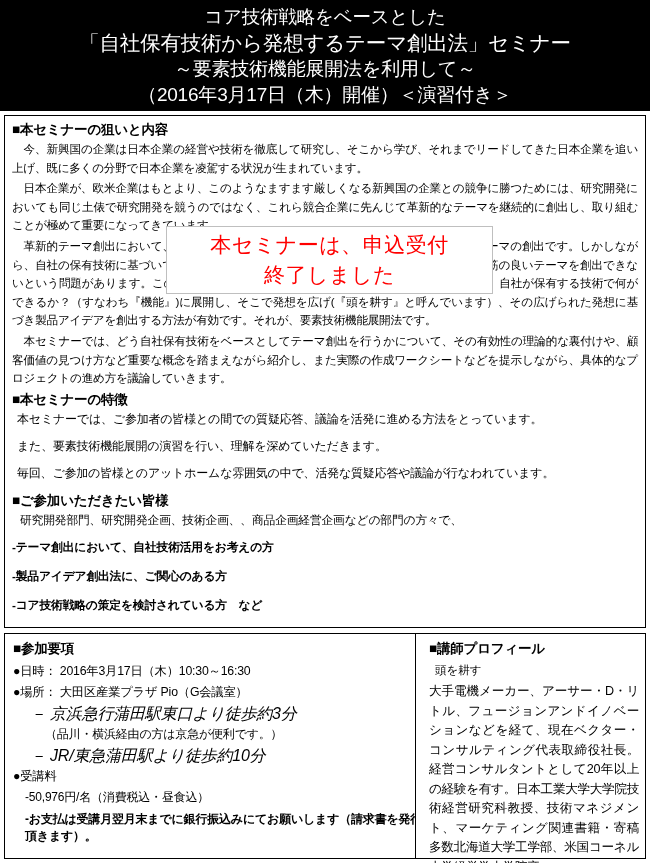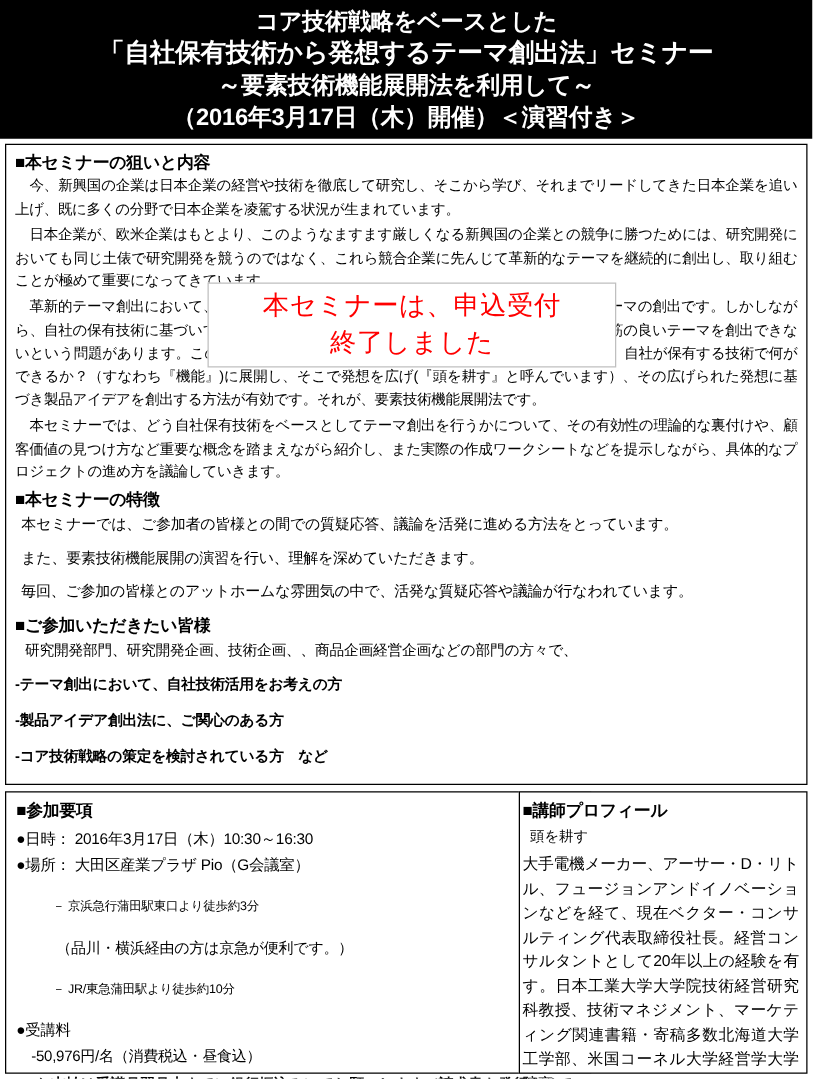"コア技術戦略をベースとした" .banner-line { font-weight: bold -> normal }
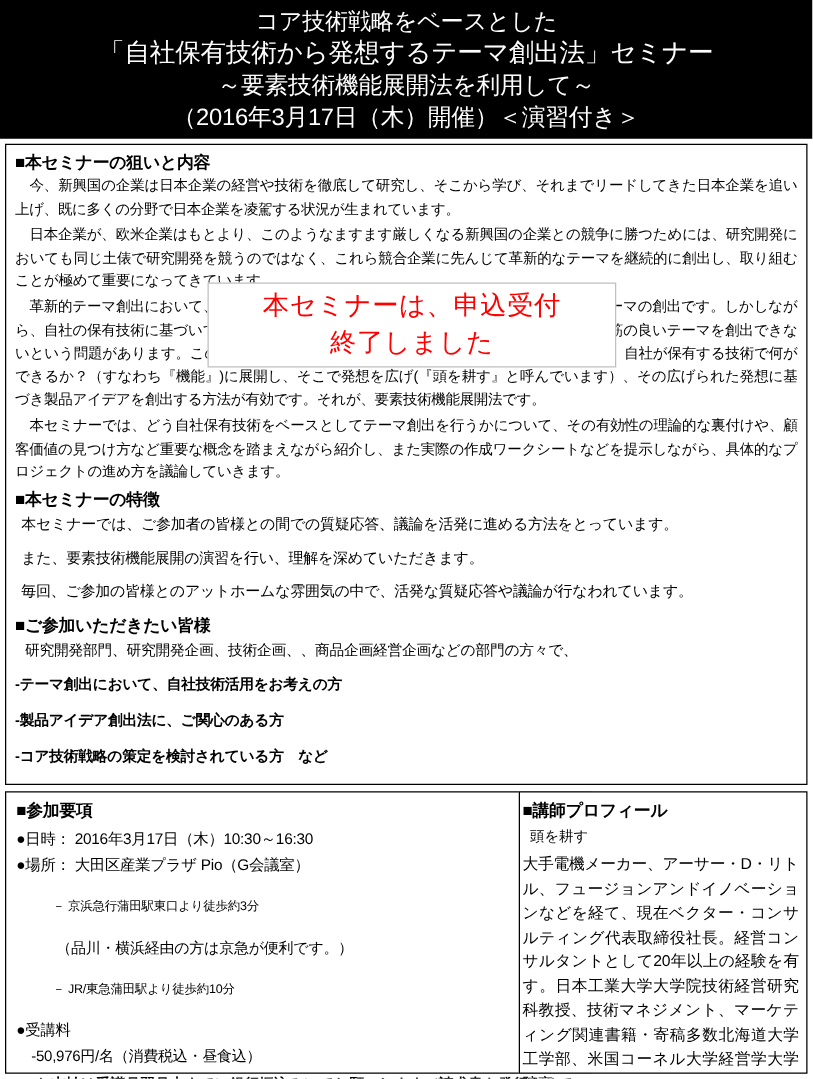"■講師プロフィール" .col-right { padding: 5px 6px 0 2px -> 5px 6px 0 13px }
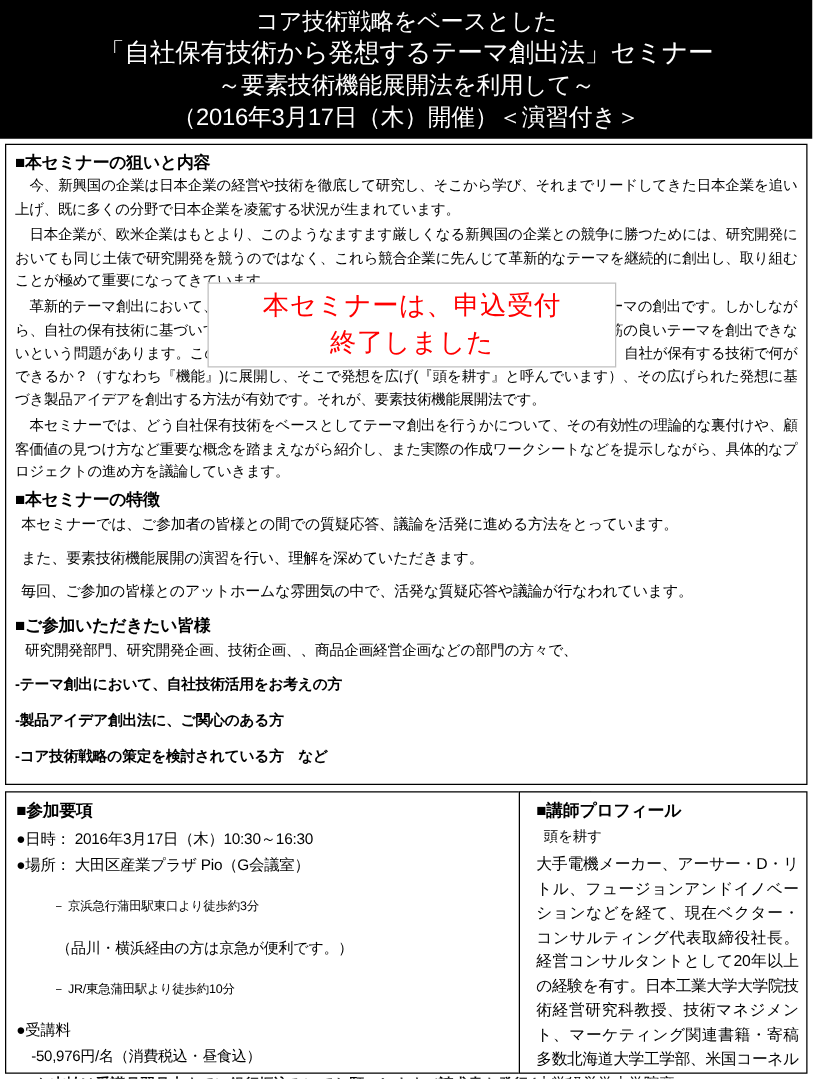"－ 京浜急行蒲田駅東口より徒歩約3分" .sub-row { font-size: 10px -> 16px; font-style: none -> italic; margin: 12px -> 0 }
